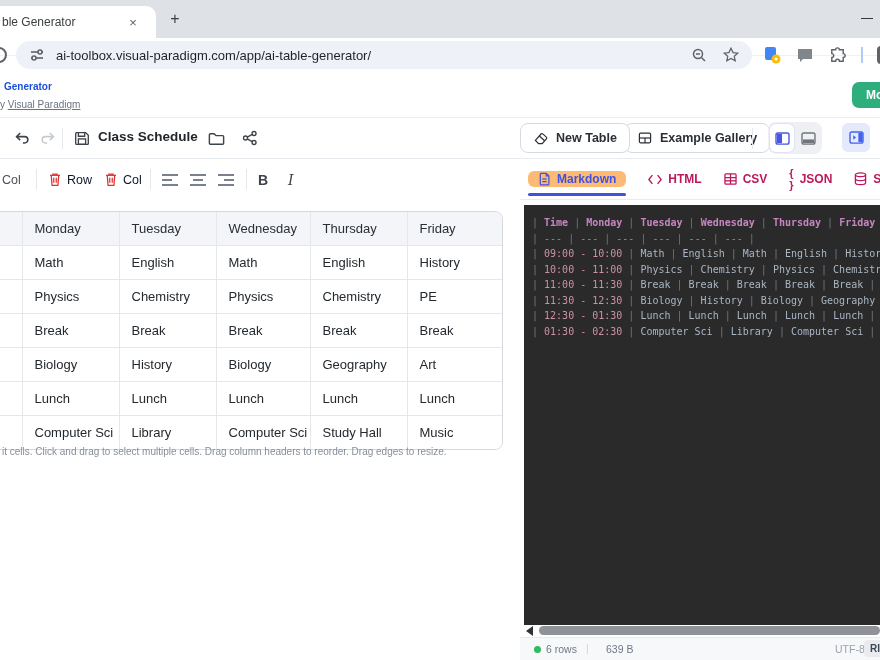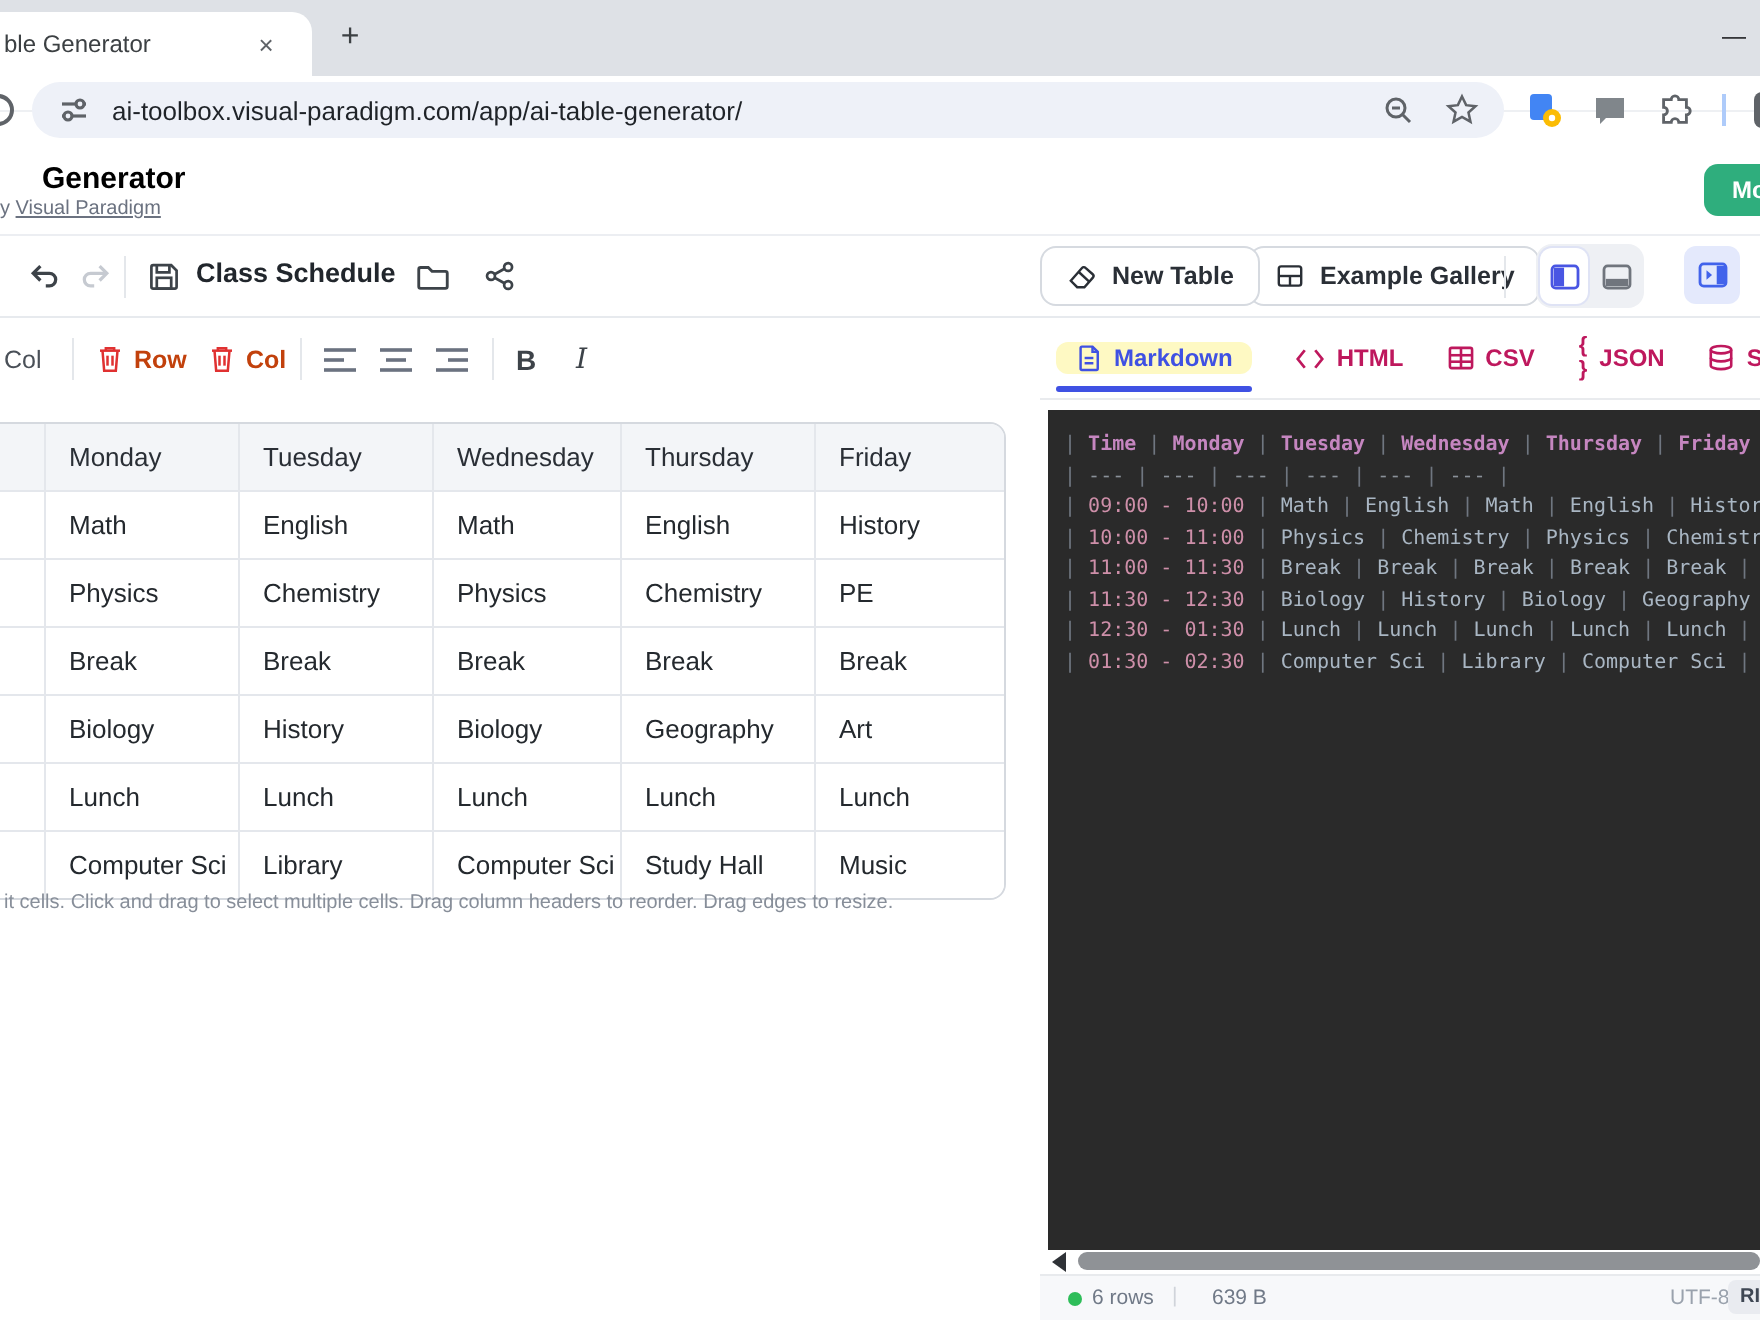"Generator" .app-title { color: #000000 -> #1d4ed8; font-size: 15px -> 10px; margin-left: 17px -> none }
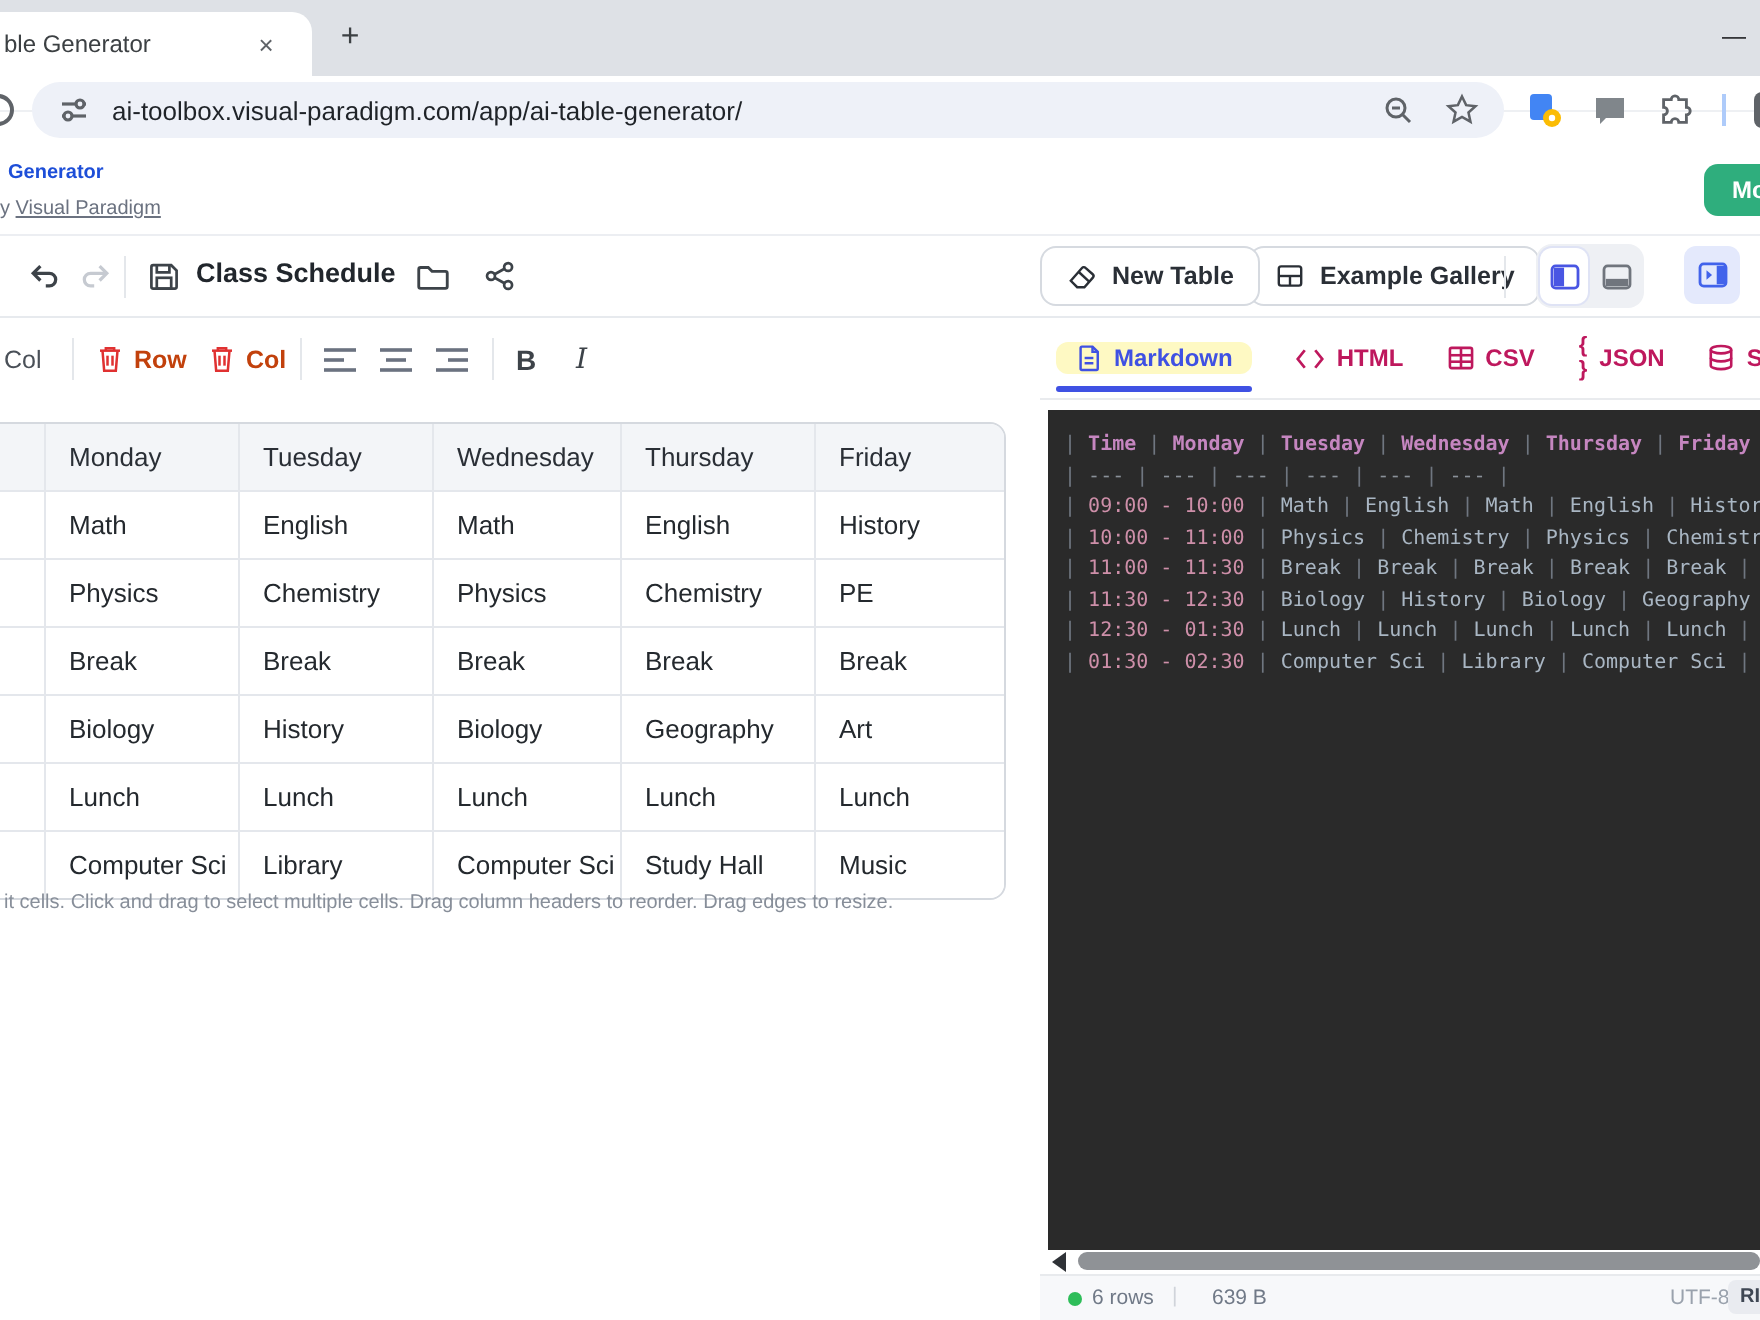"Row" .t2-red { color: #c2410c -> #0f172a; font-weight: 700 -> 400 }
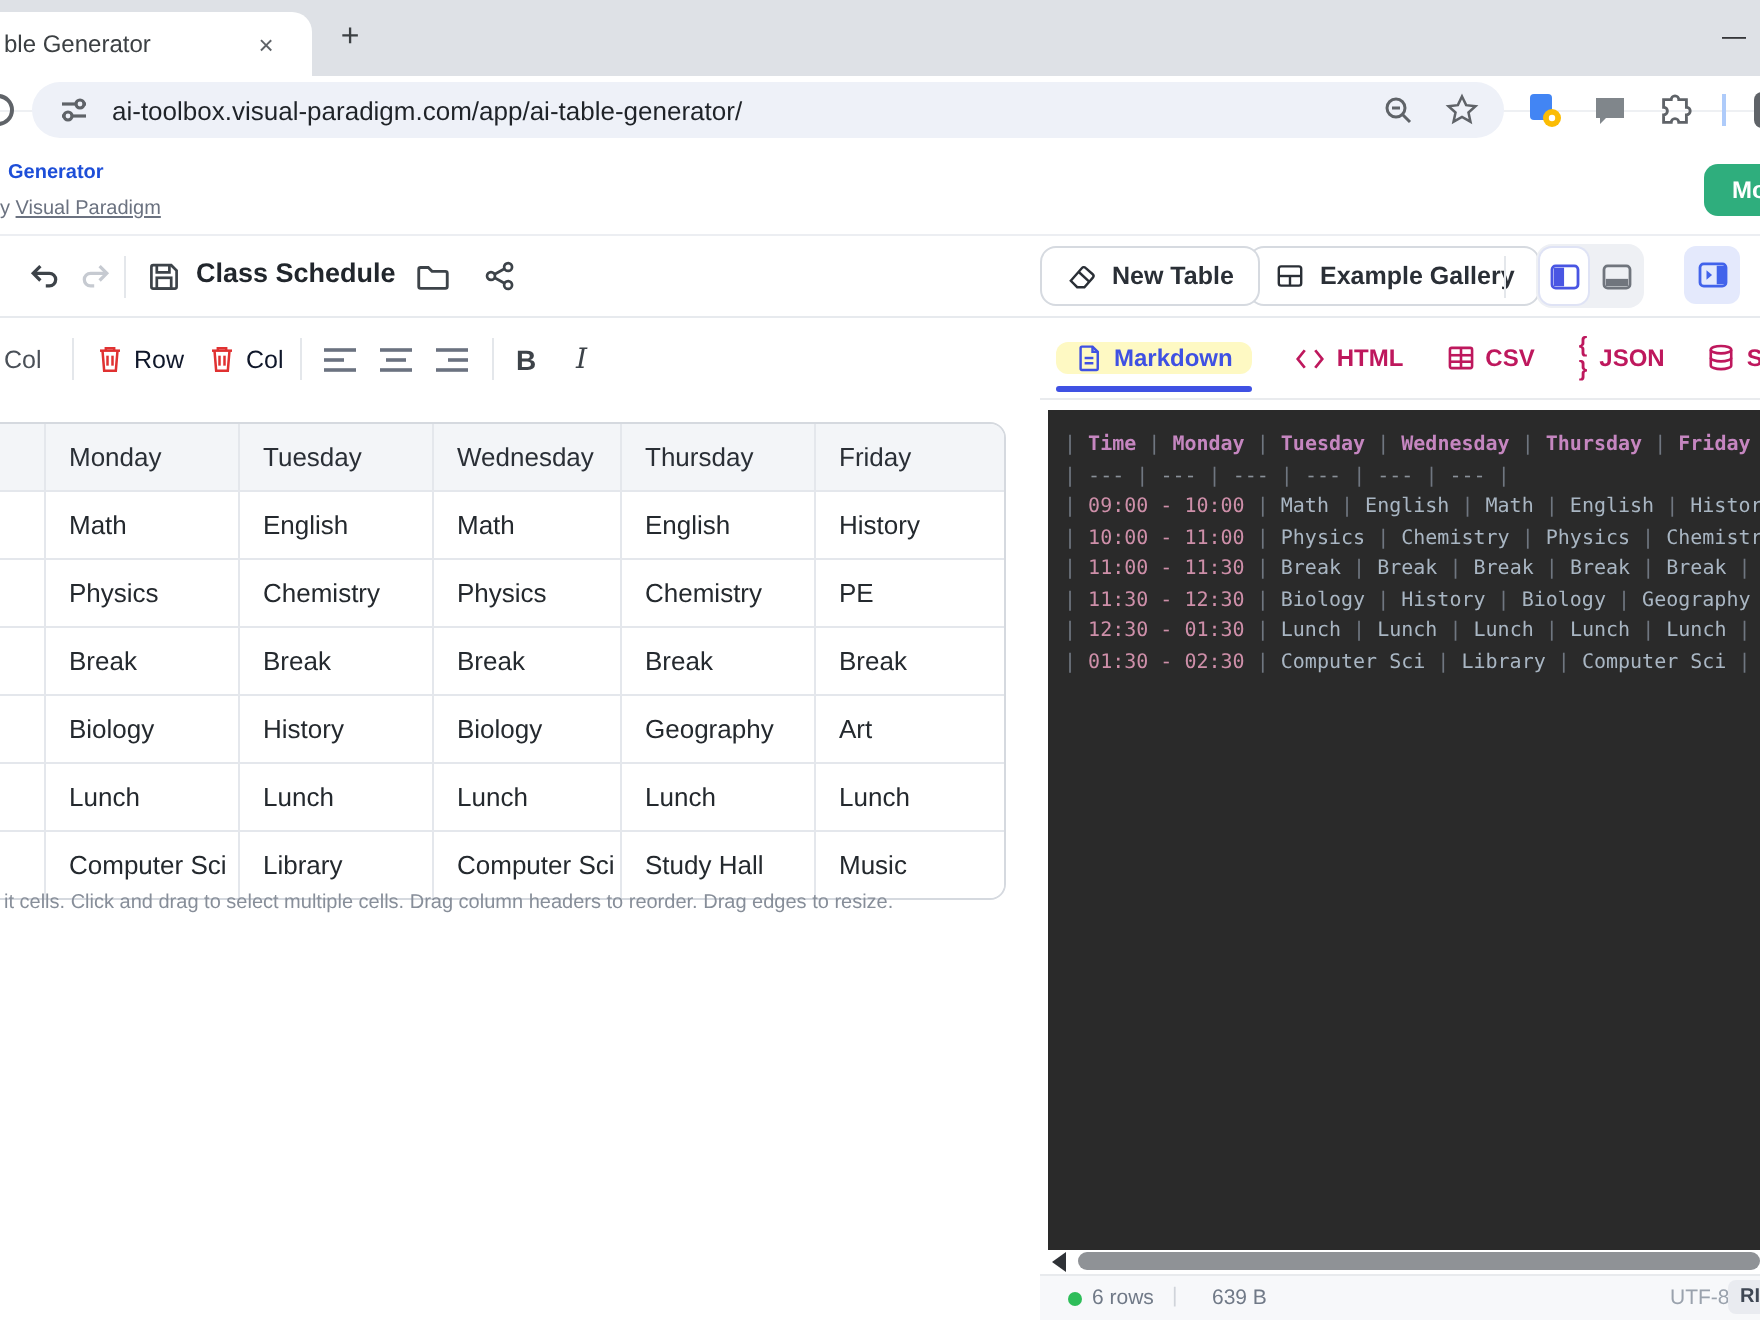"Markdown" .exp-tab.active { background: #fef9c3 -> #fdba74 }
